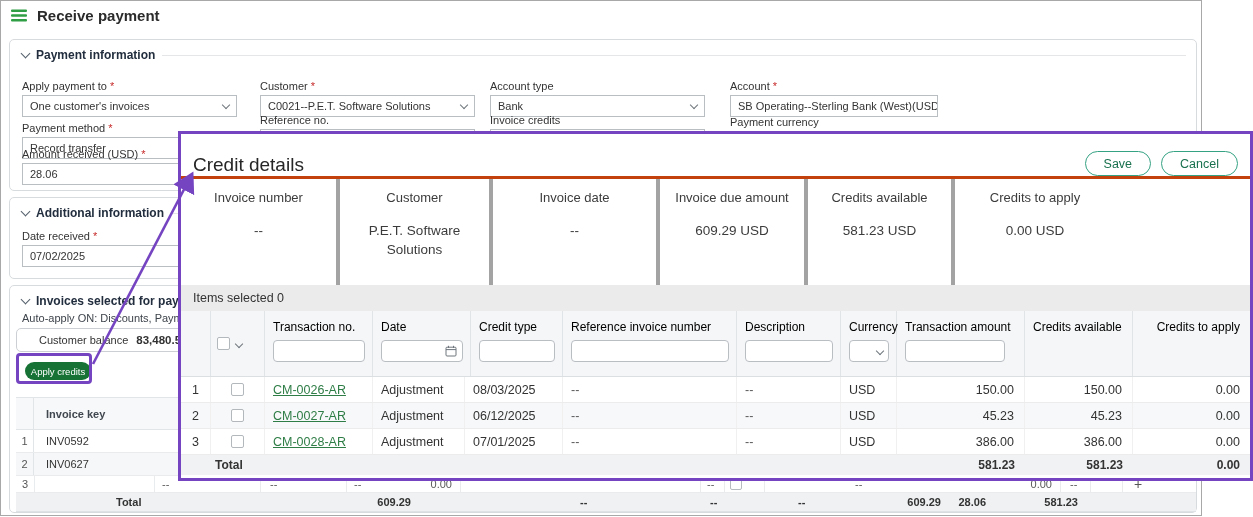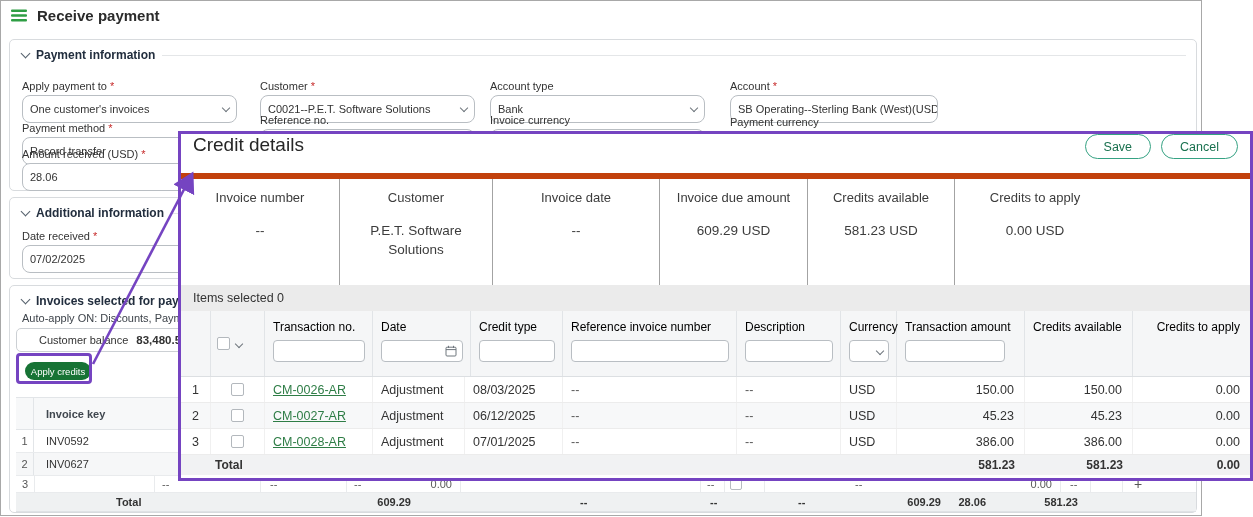"One customer's invoices" .control { border-radius: 8px -> 0; height: 28px -> 22px }
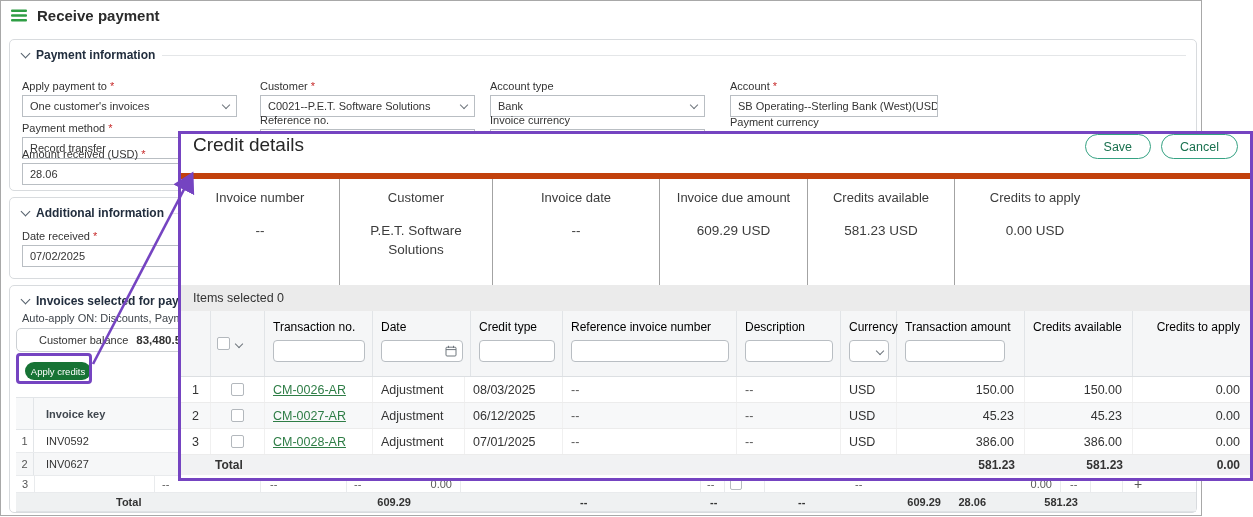"Invoice currency" span { text: currency -> credits }
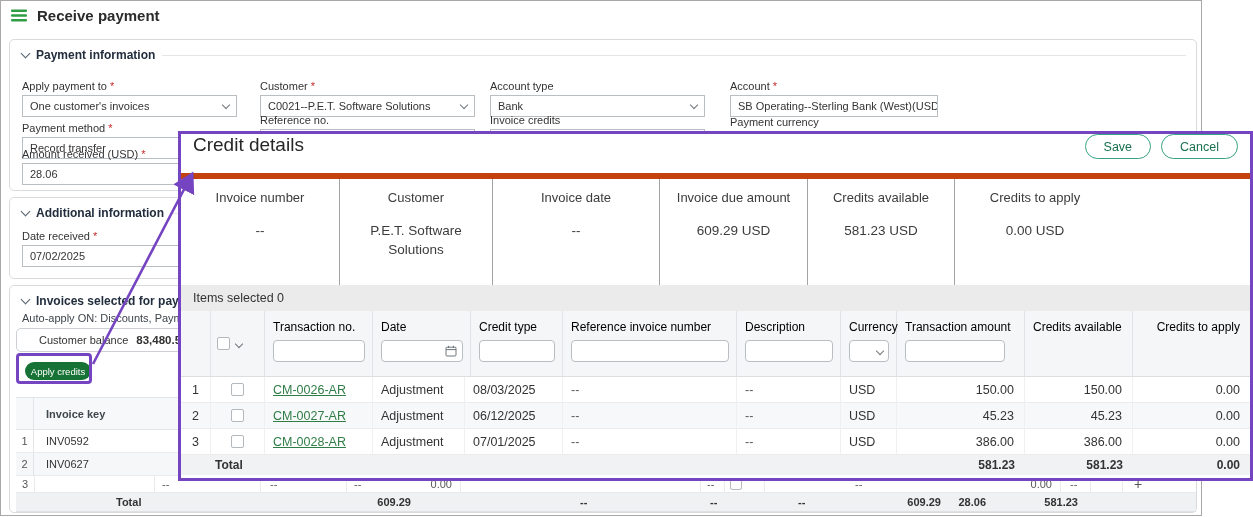"Credit details" .modal-titlebar { align-items: flex-start -> flex-end; border-bottom: 6px solid #c2410c -> 3px solid #c2410c }
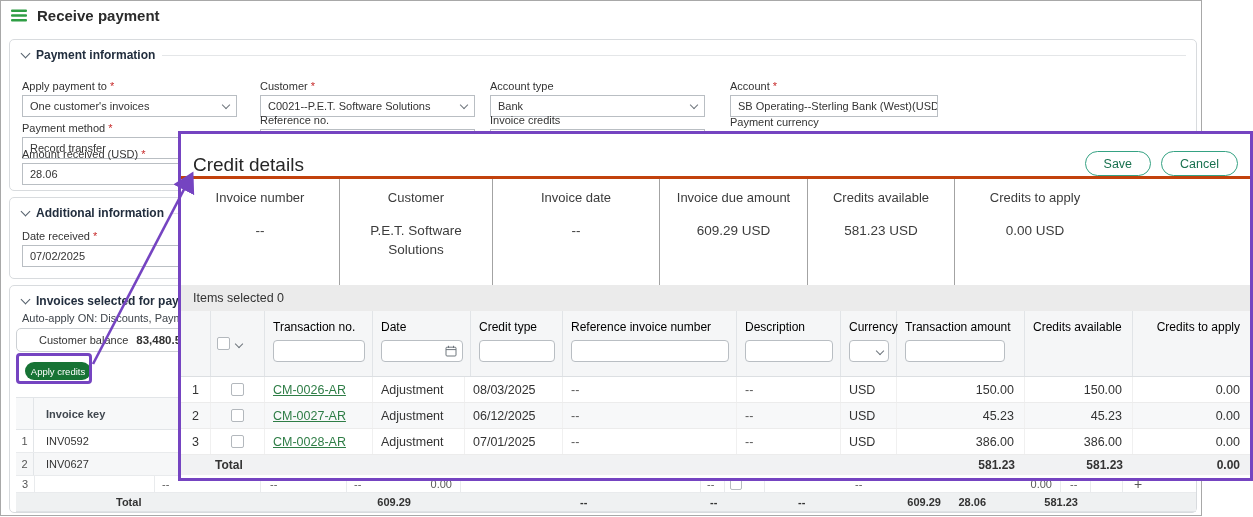"Invoice number" .sum-col.bordered { border-right: 1px solid #a3a3a3 -> 4px solid #a3a3a3 }
